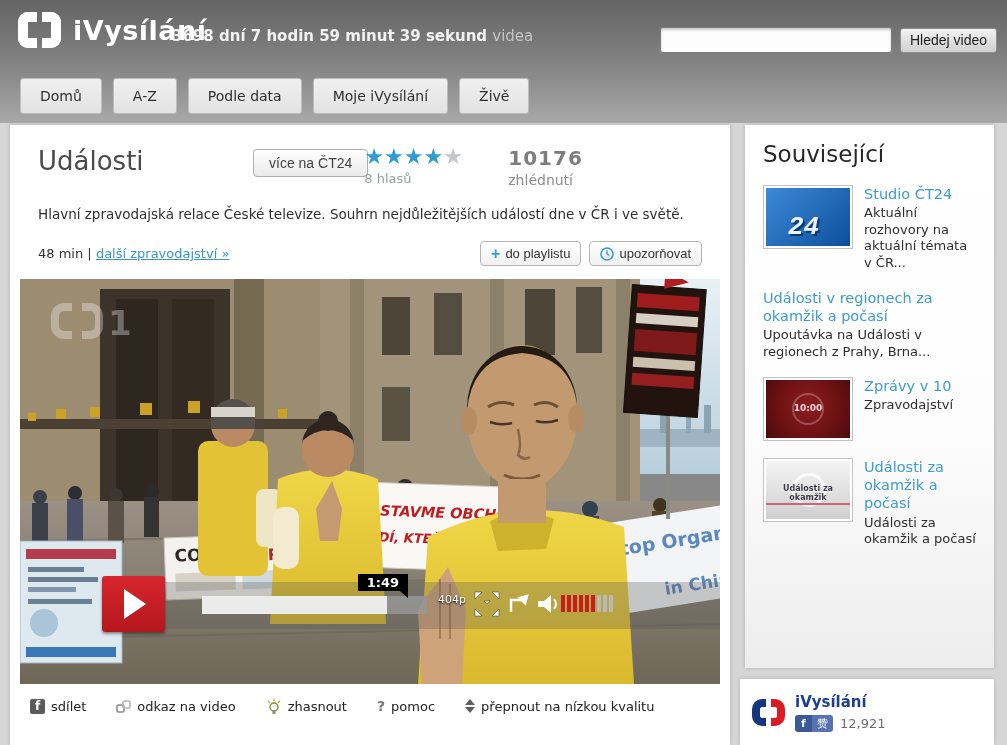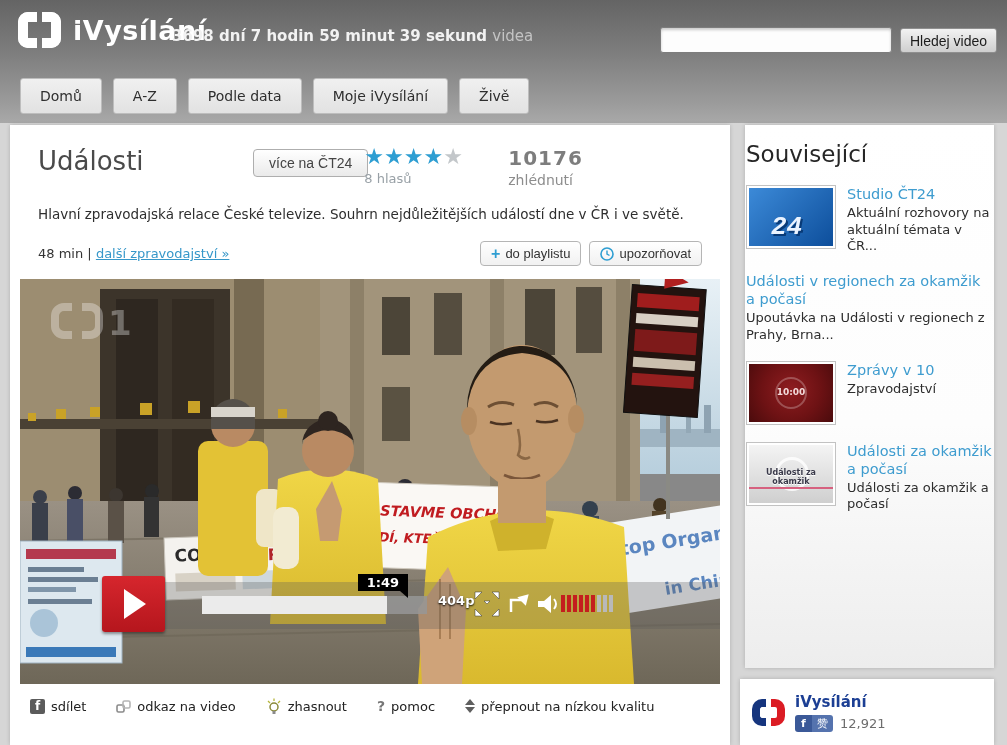"Hledej video" .search-wrap { align-items: flex-end -> center }
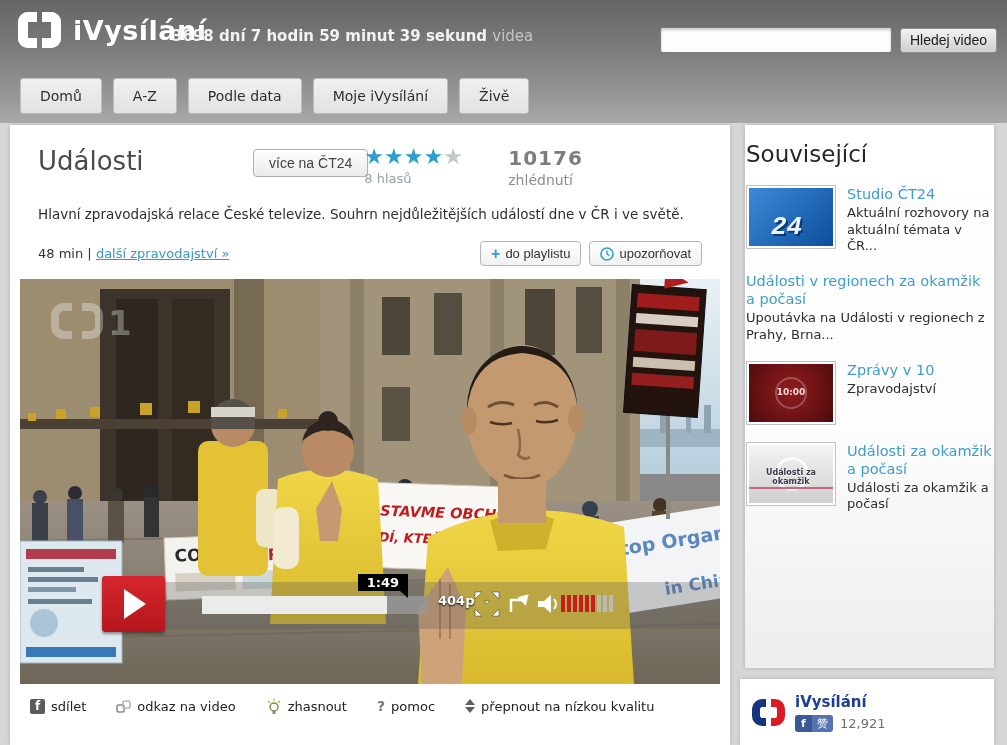"Související" .sidebar { padding: 16px 1px -> 16px 18px }
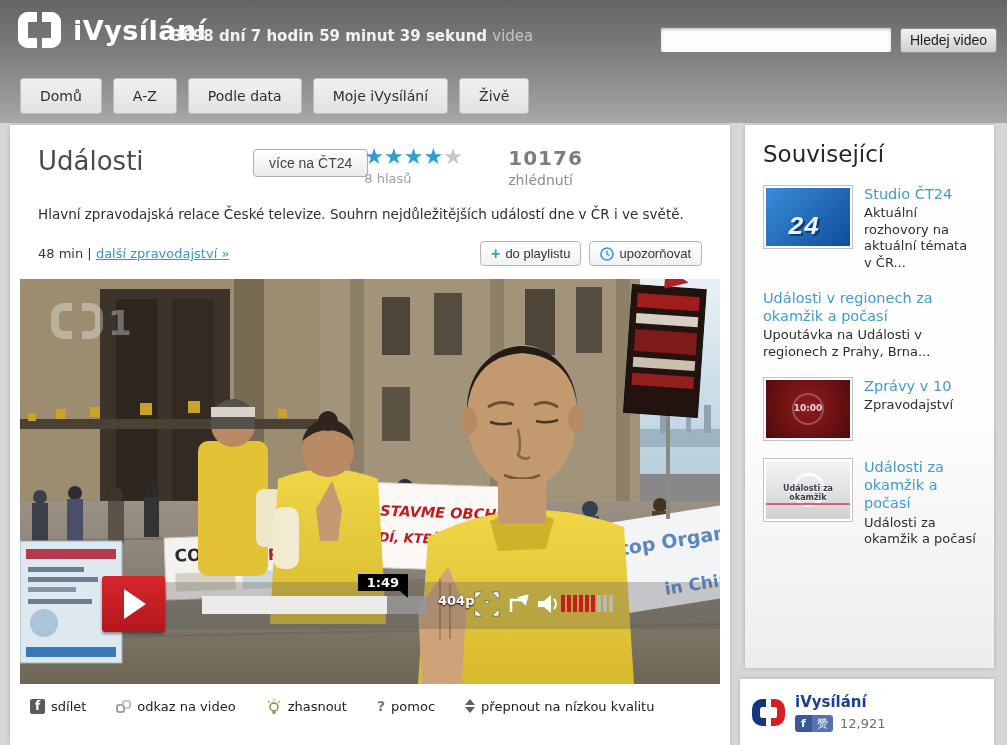"404p" .quality { font-size: 13px -> 11px; font-weight: bold -> normal }
